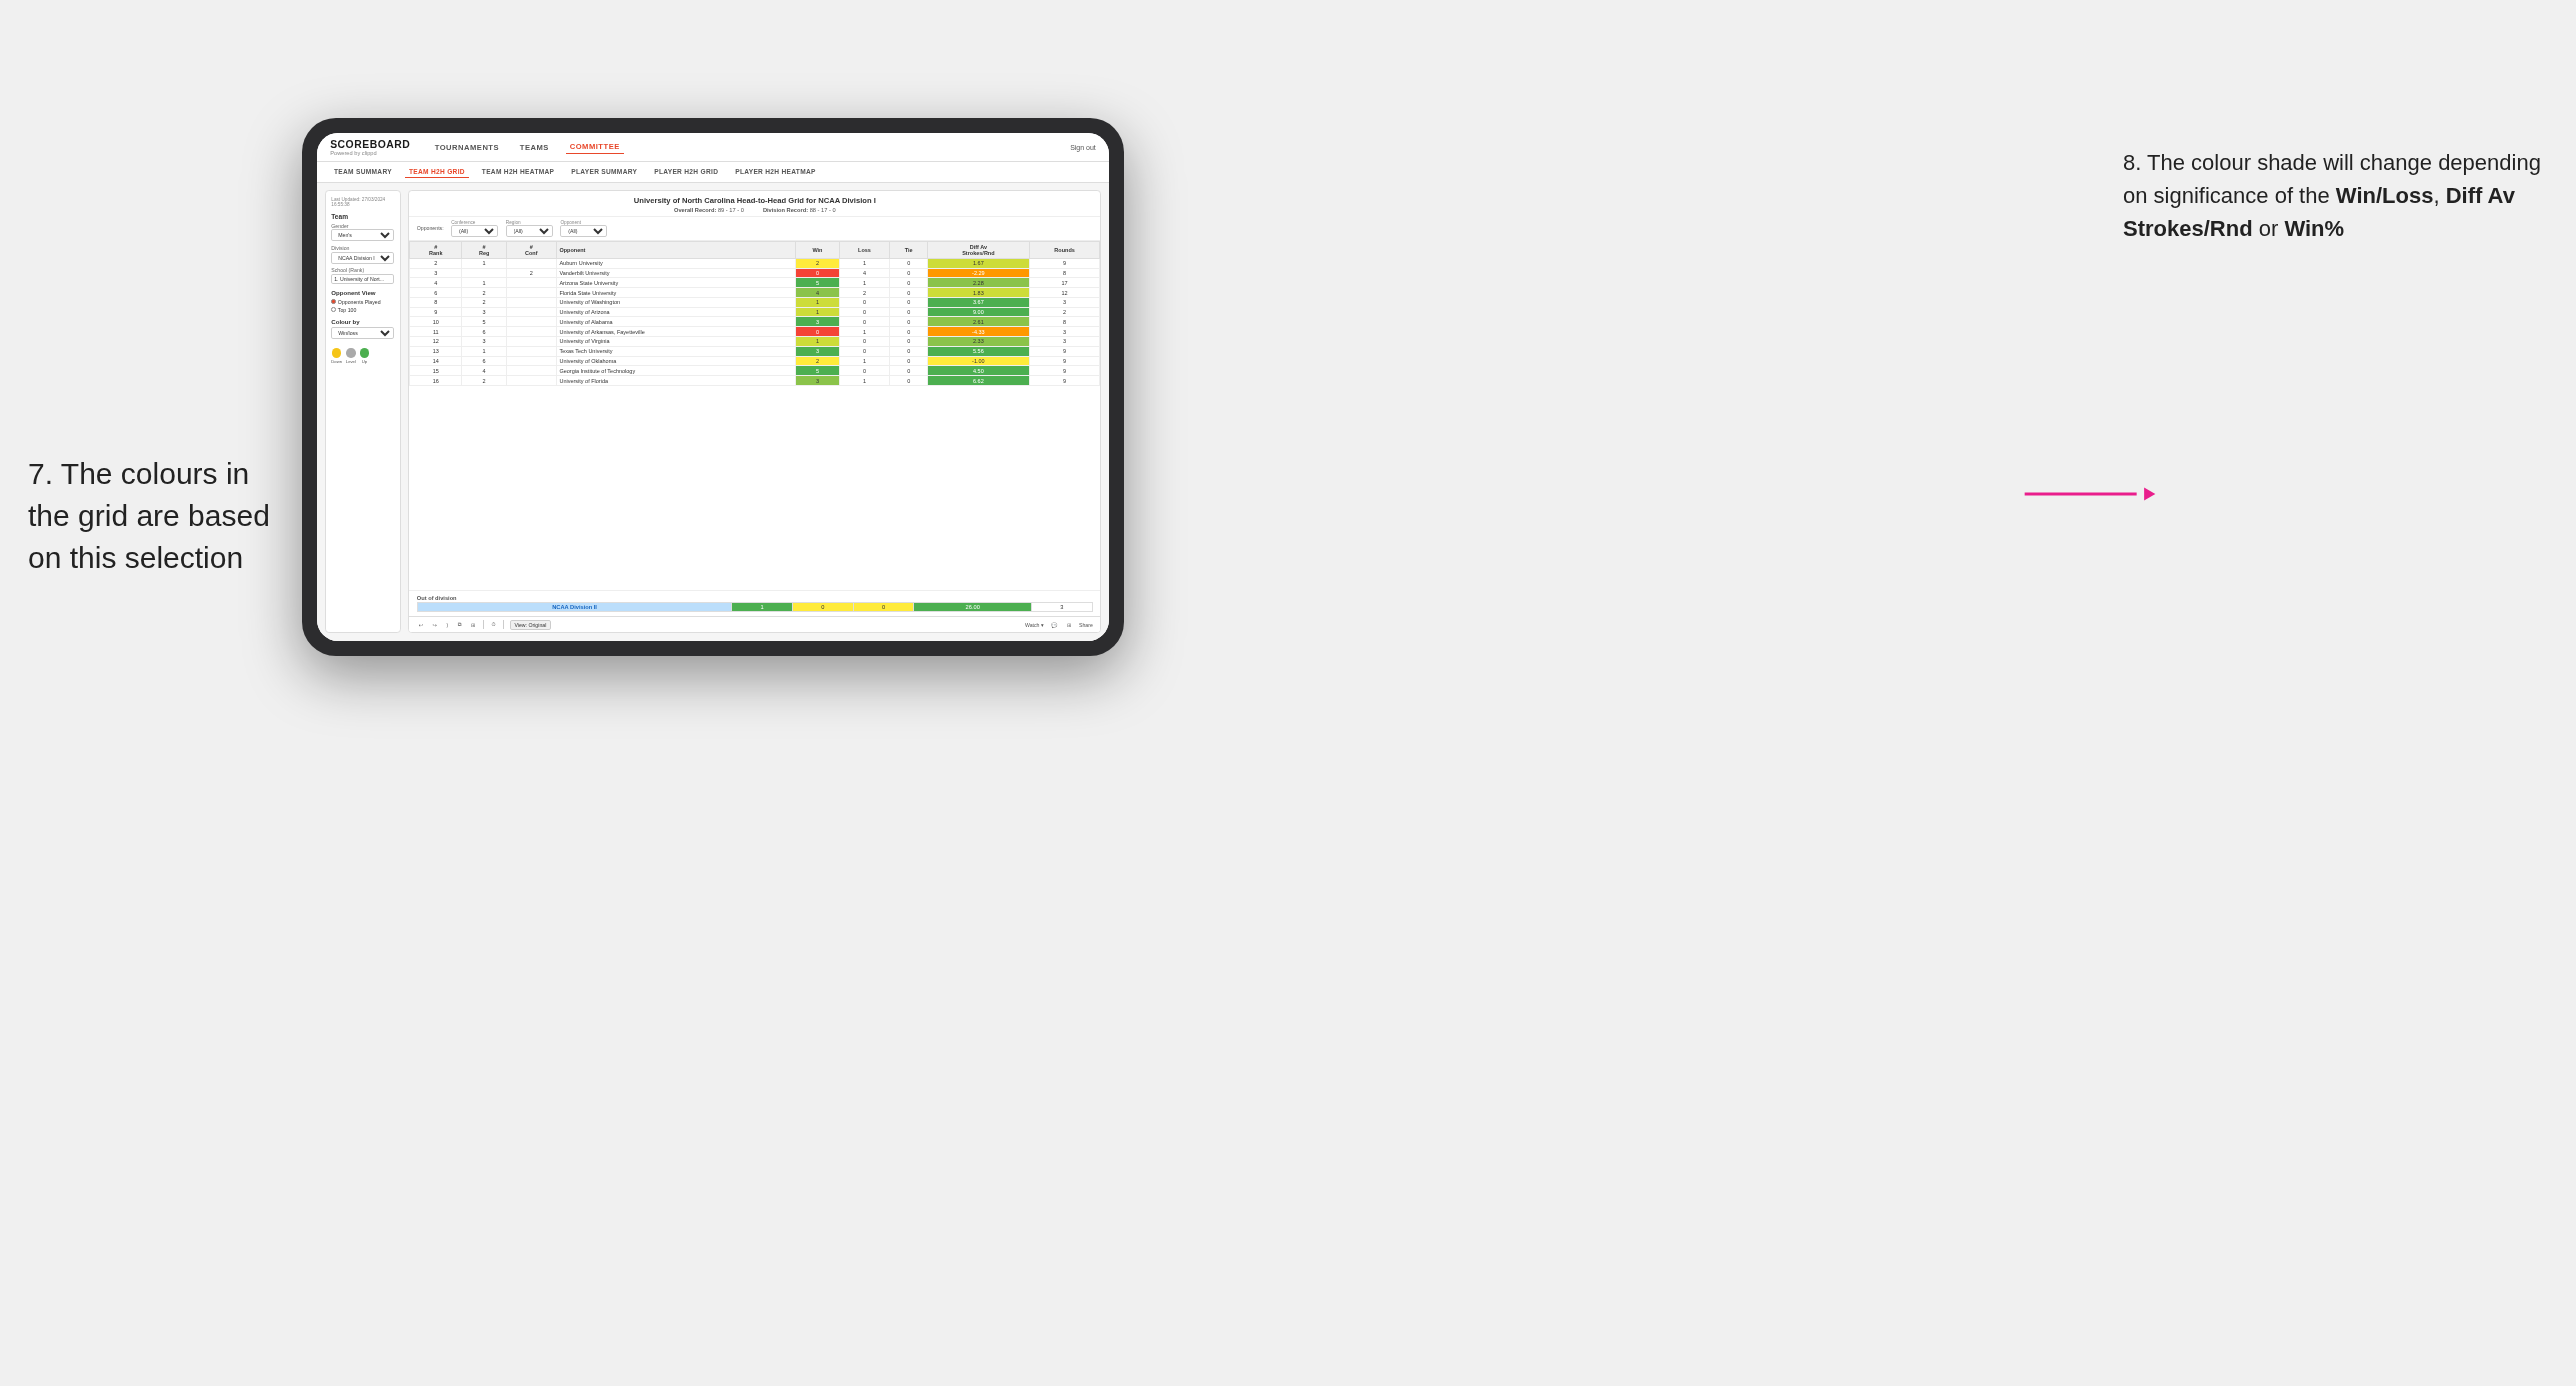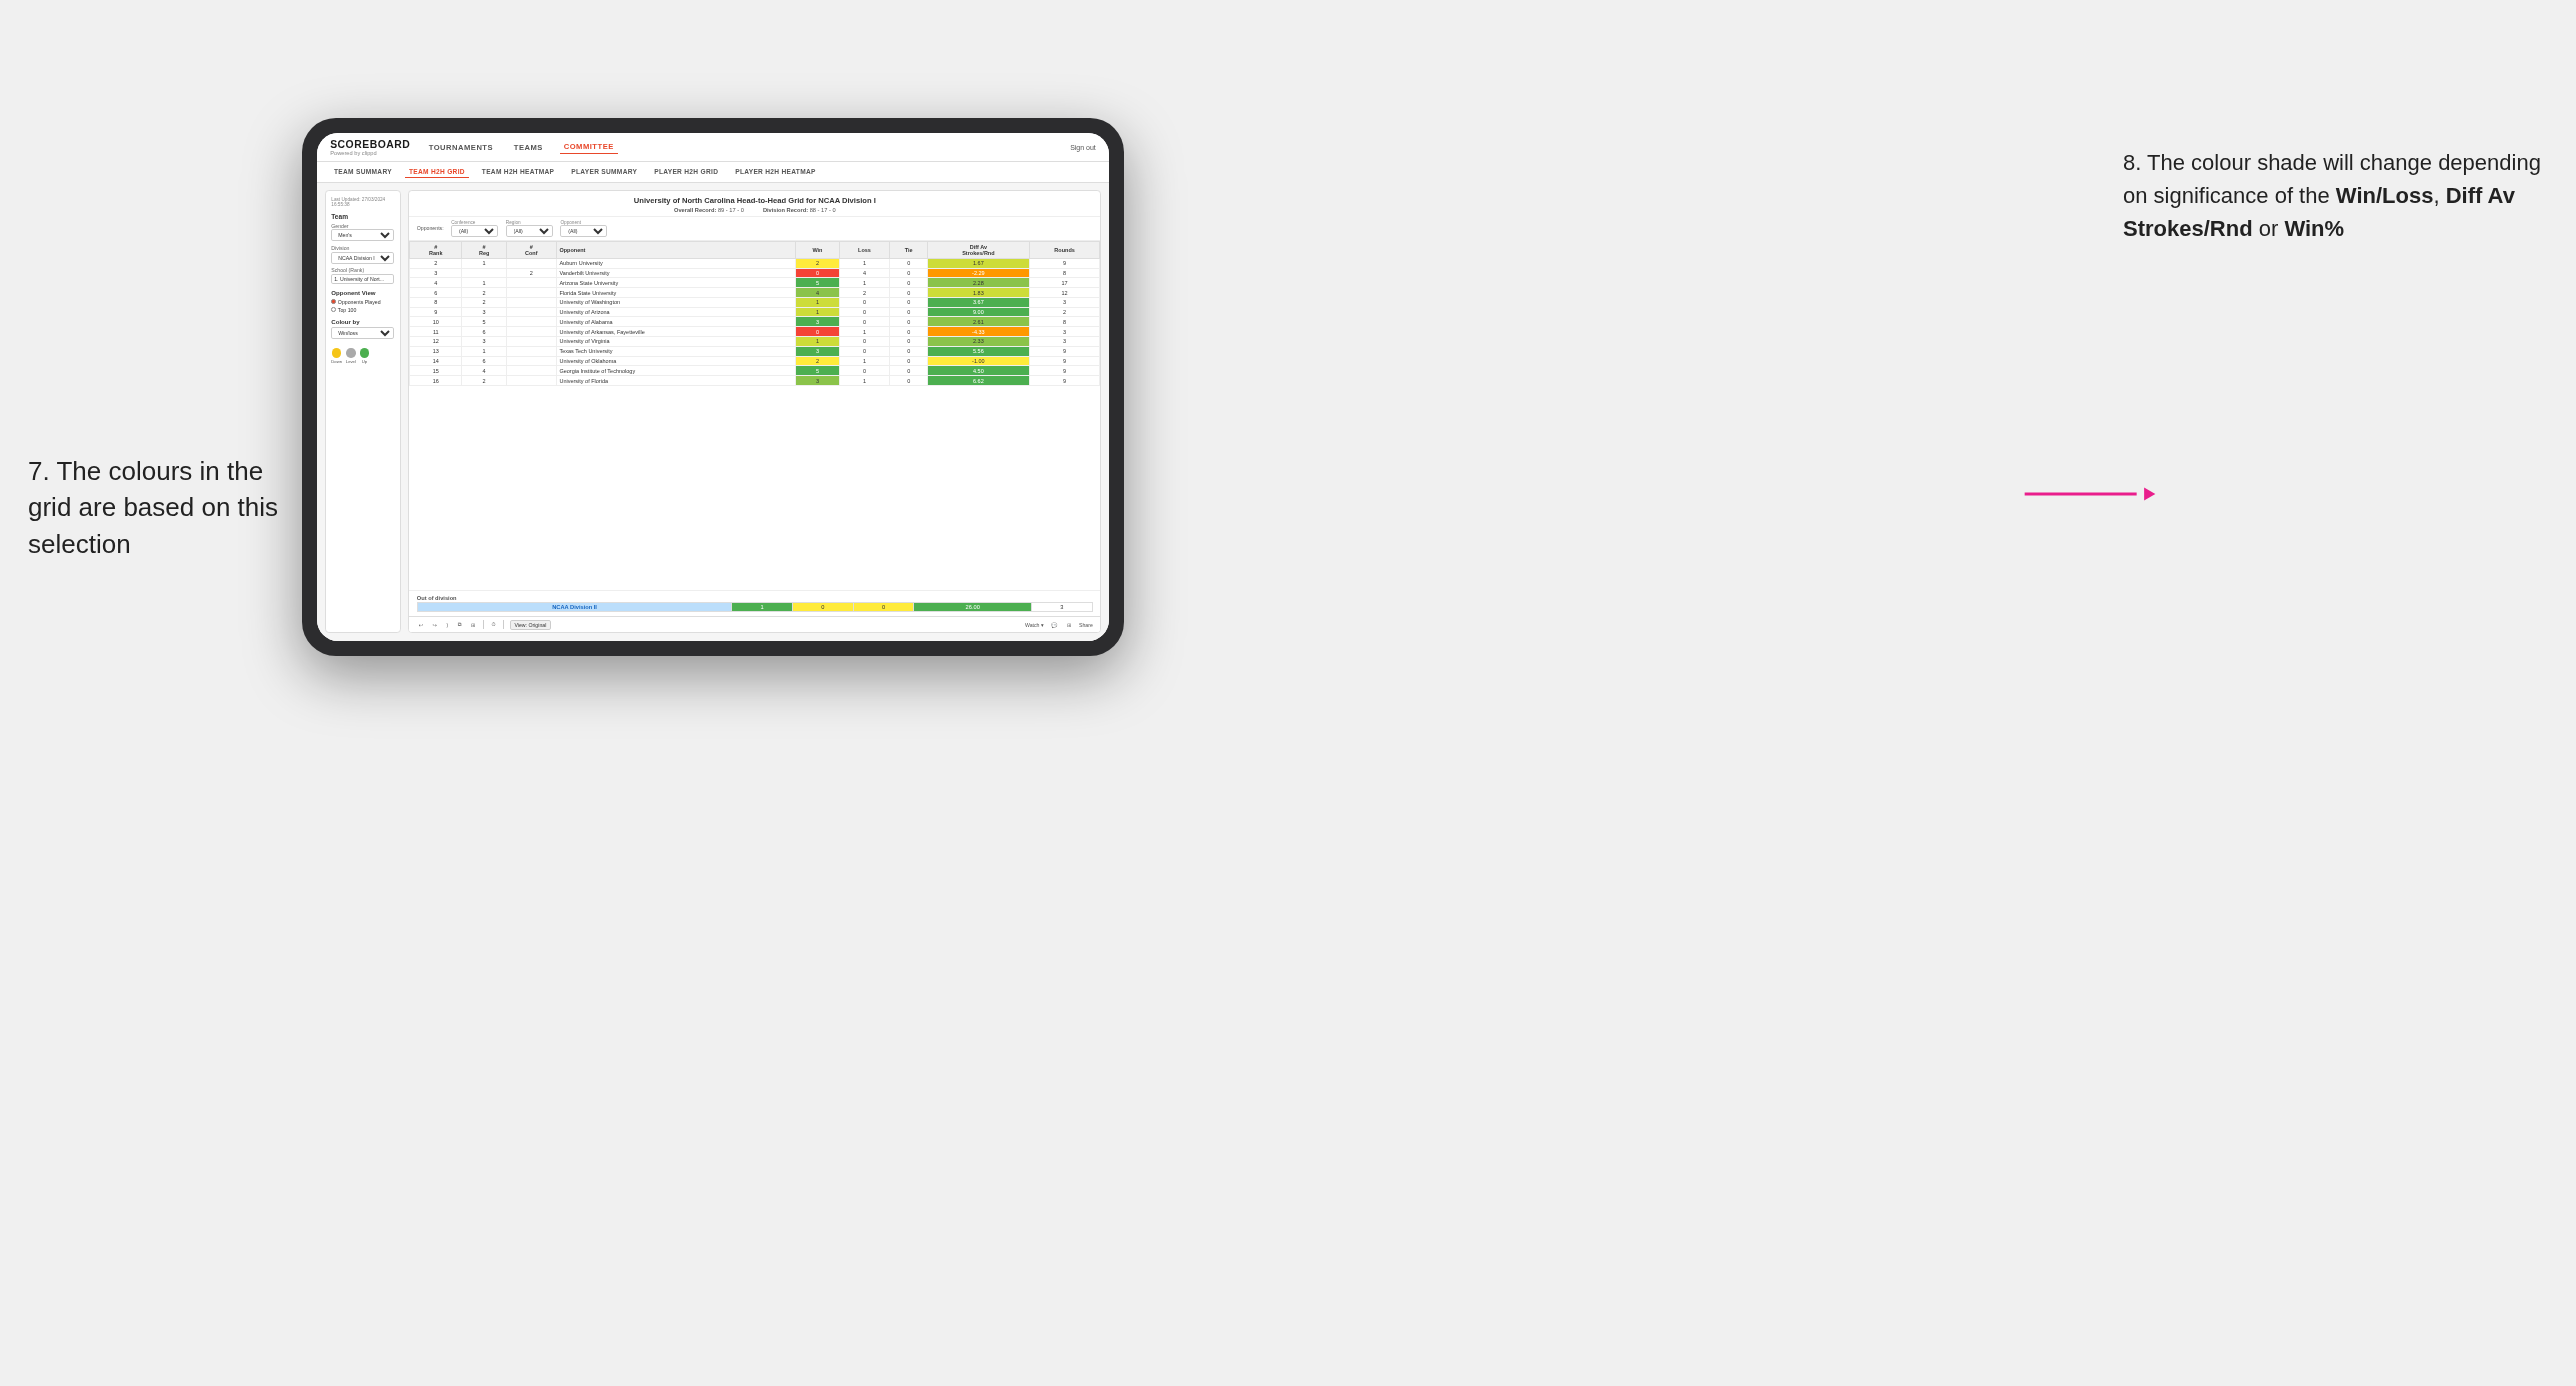"SCOREBOARD" .top-nav { gap: 7px -> 13px }
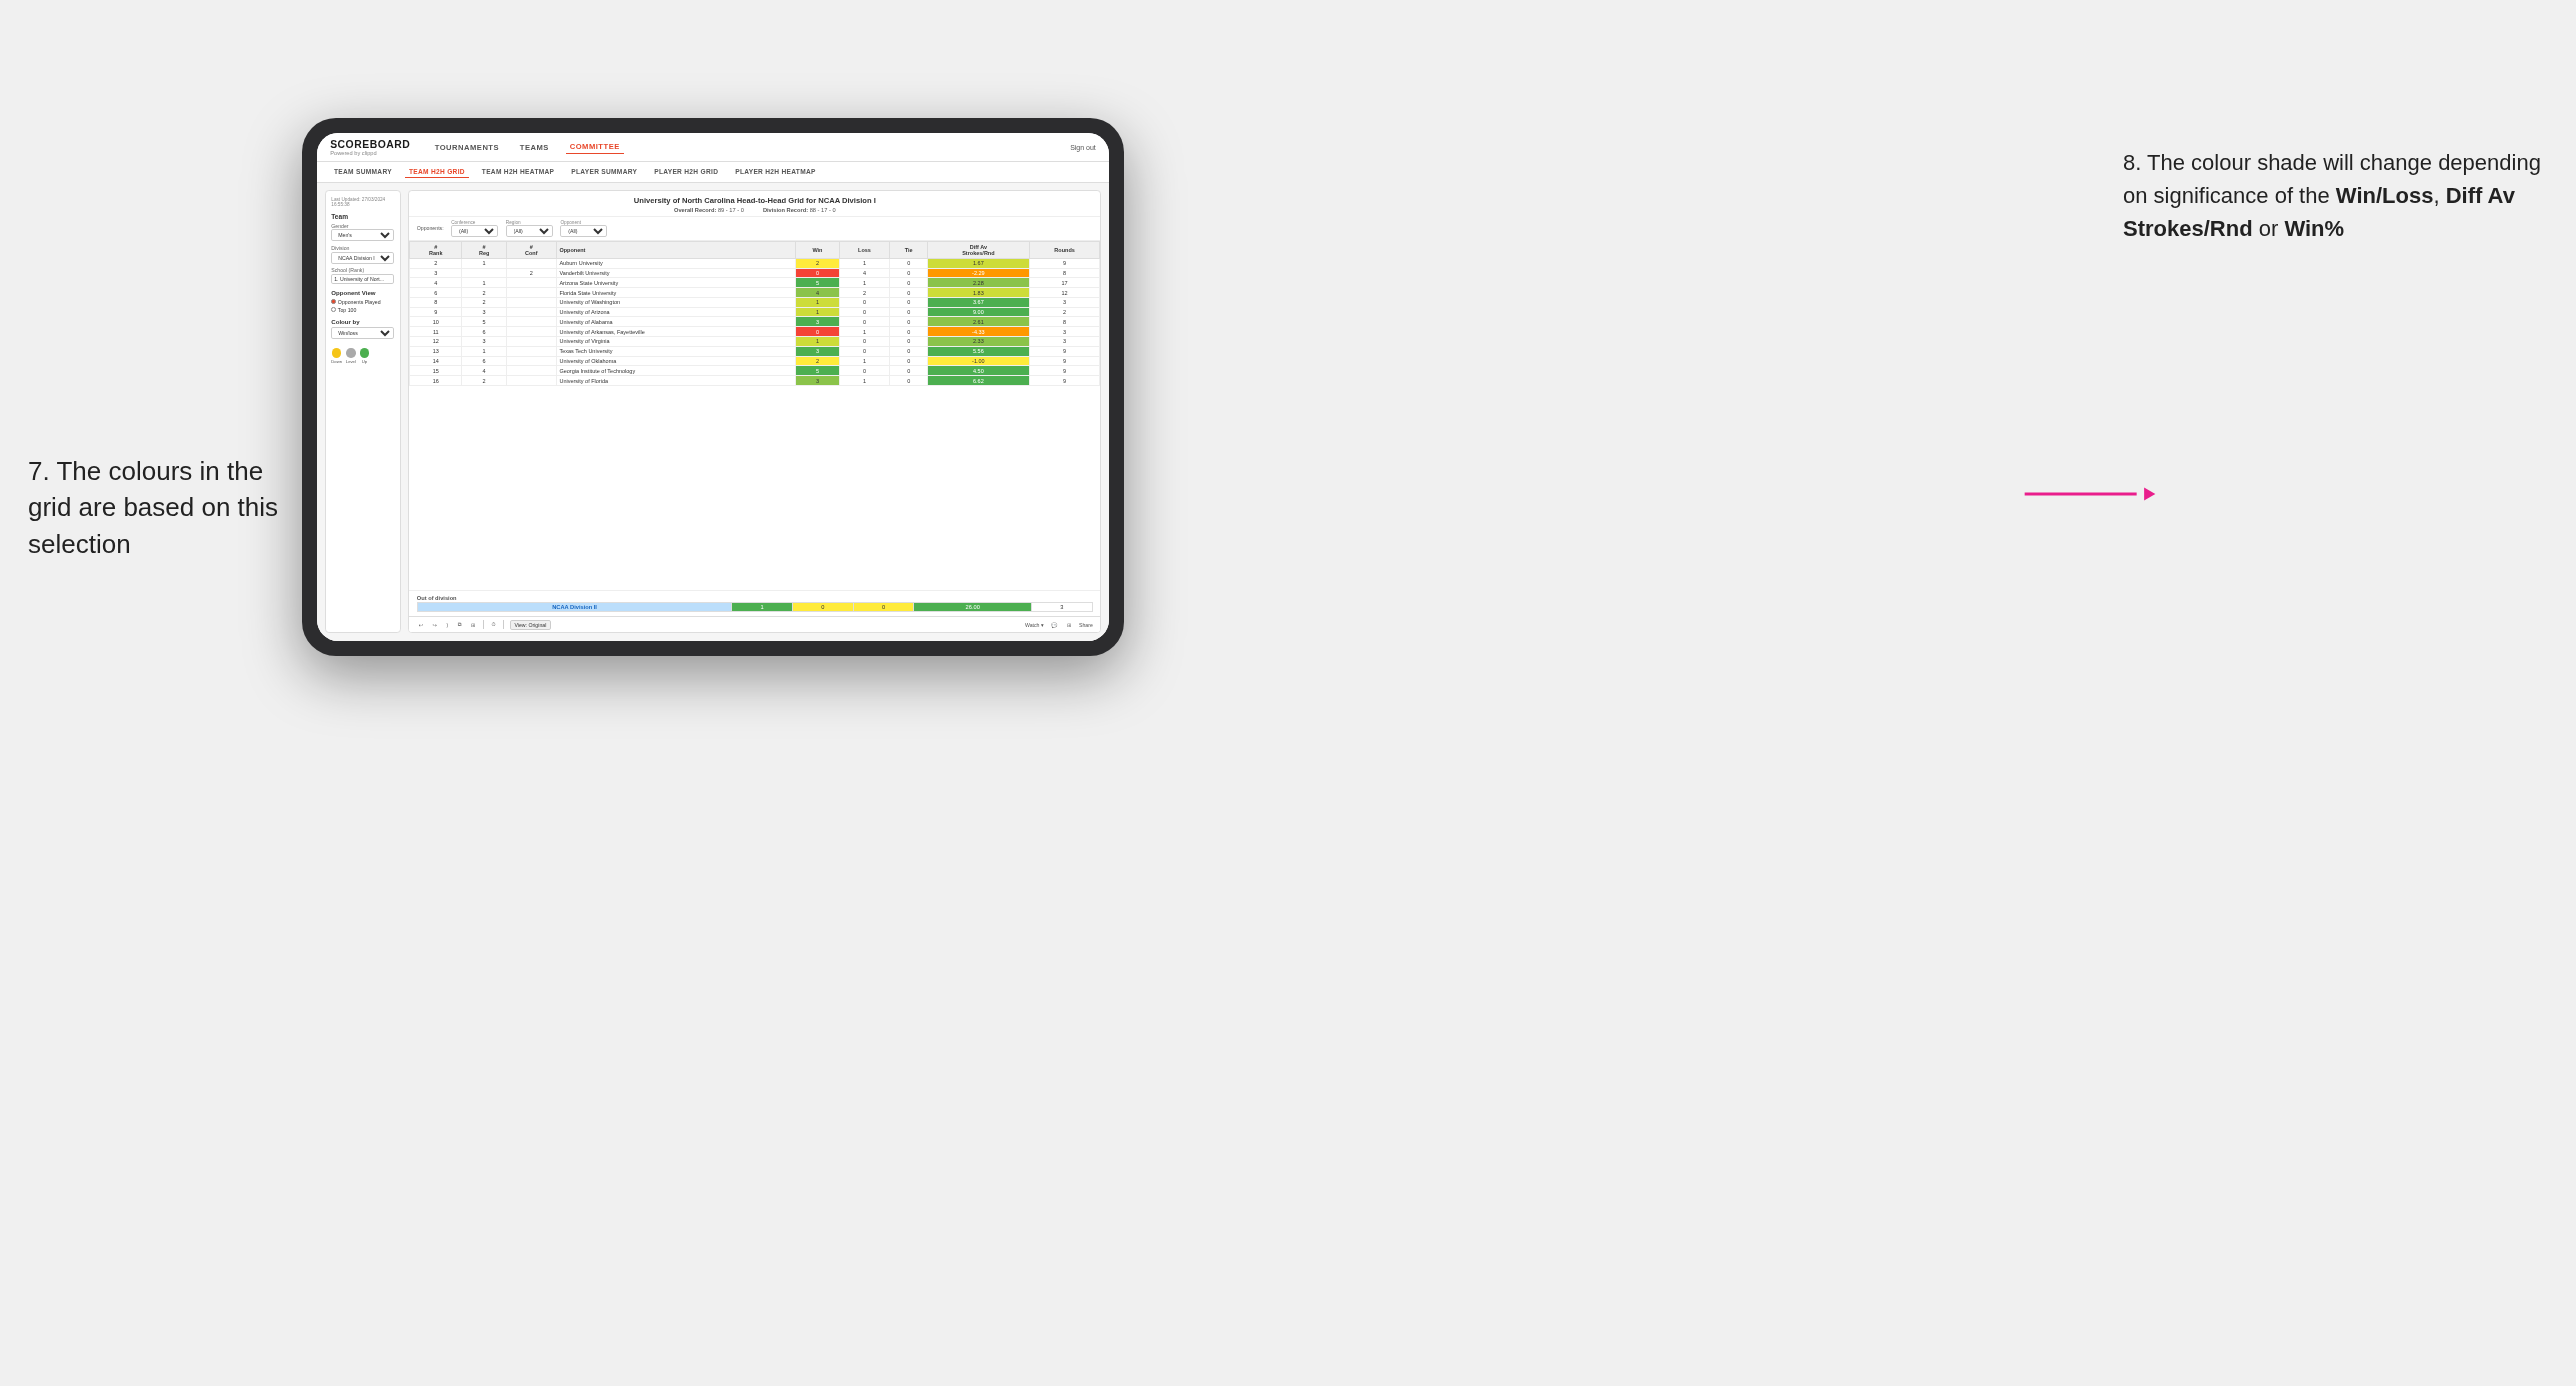"7. The colours in the" .annotation-left { font-size: 26px -> 30px }
